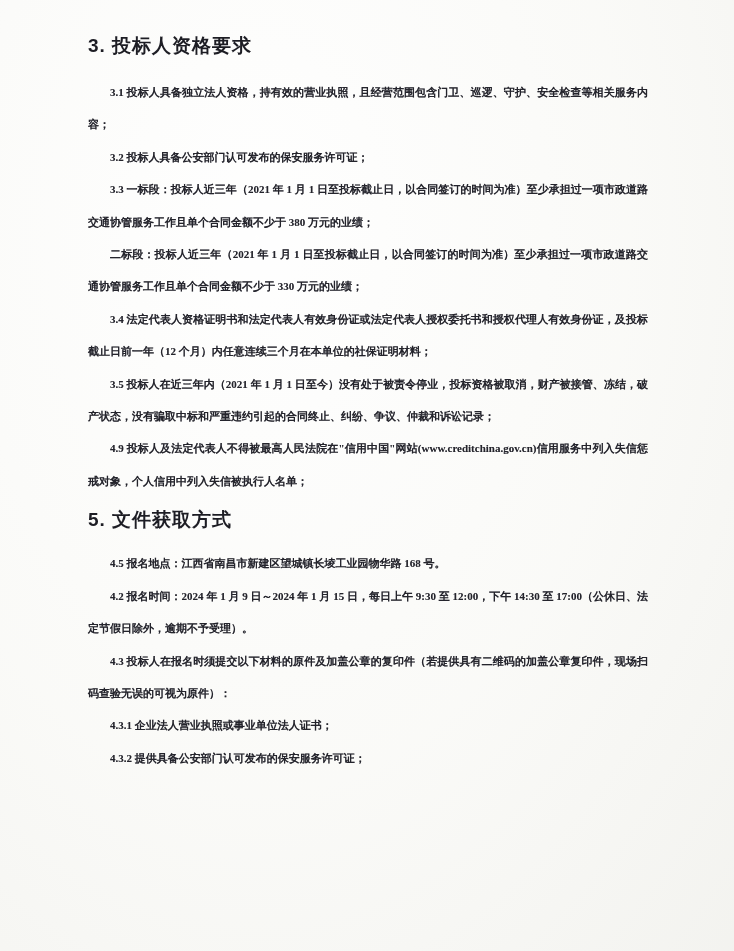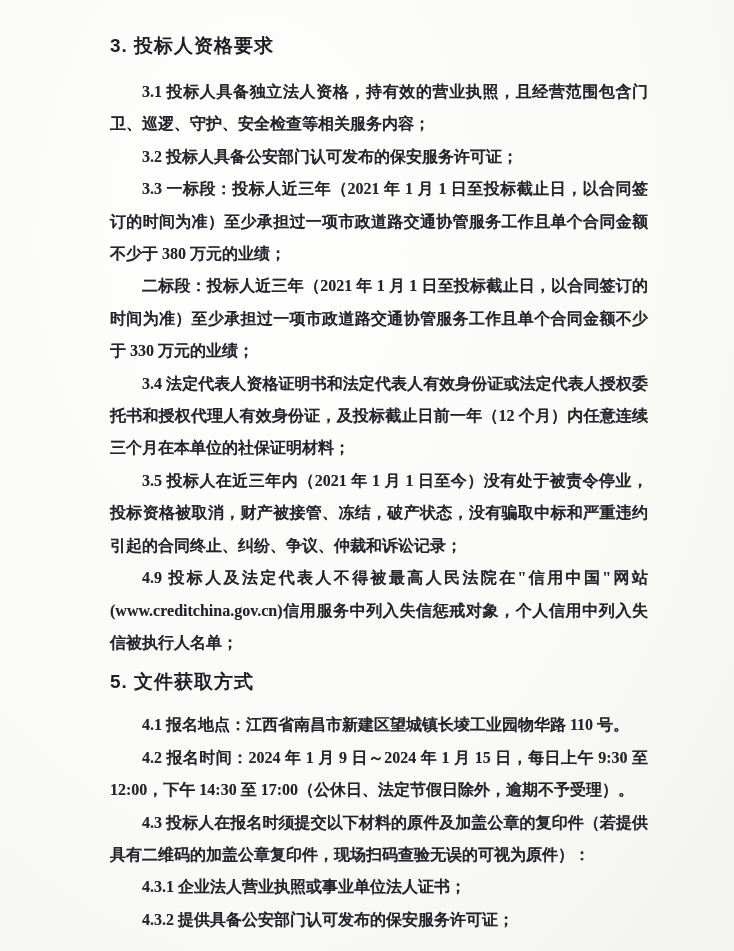"3. 投标人资格要求" .scan-page { padding: 33px 86px 0 110px -> 33px 86px 0 88px }
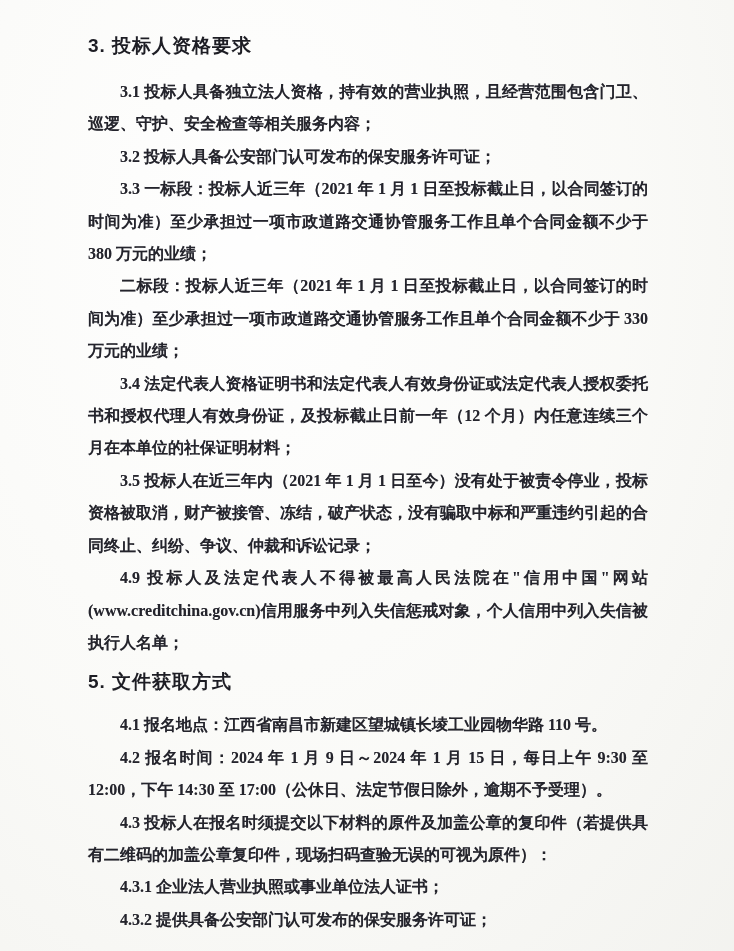"3.1" .para { font-size: 16px -> 11px }
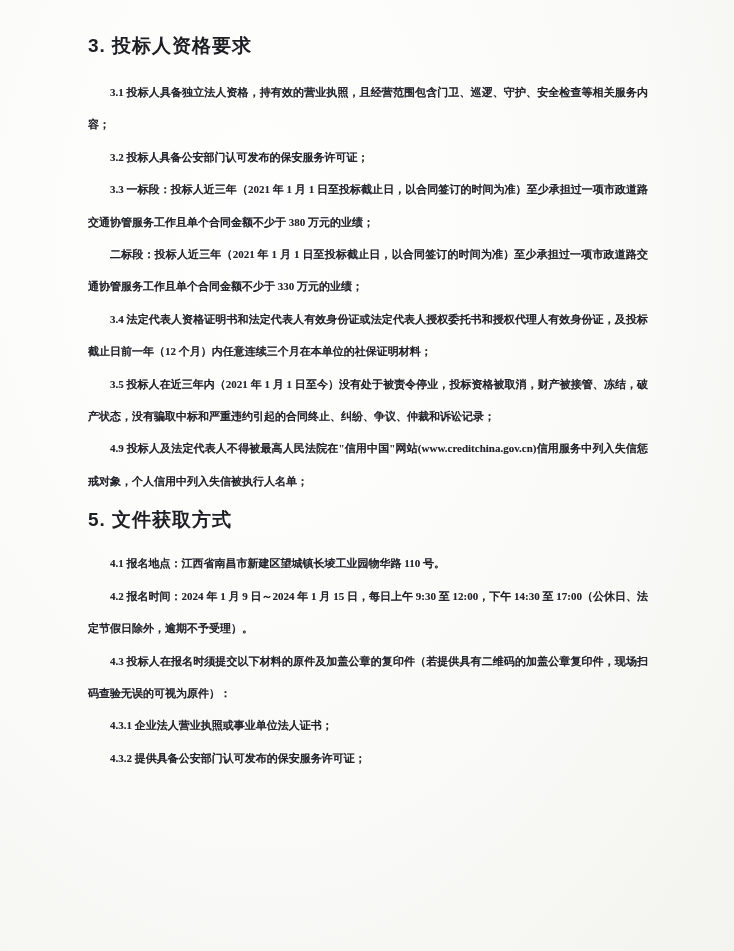"4.1 报名地点：江西省南昌市新建区望城镇长堎工业园物华路 110 号。" p.para { text: 4.1 报名地点：江西省南昌市新建区望城镇长堎工业园物华路 110 -> 4.5 报名地点：江西省南昌市新建区望城镇长堎工业园物华路 168 }
